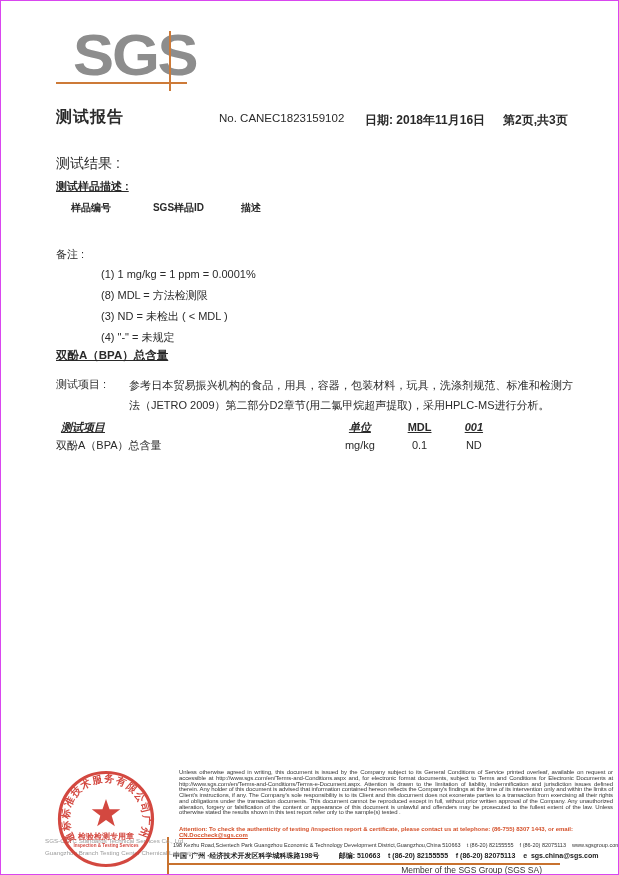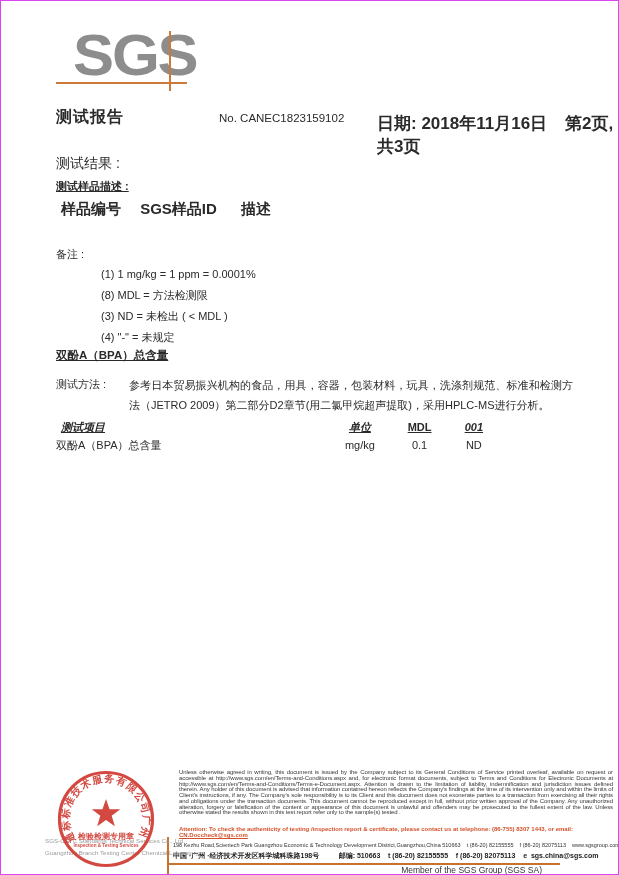"日期: 2018年11月16日 第2页,共3页" .date-block { font-size: 17px -> 12px; left: 376px -> 364px }
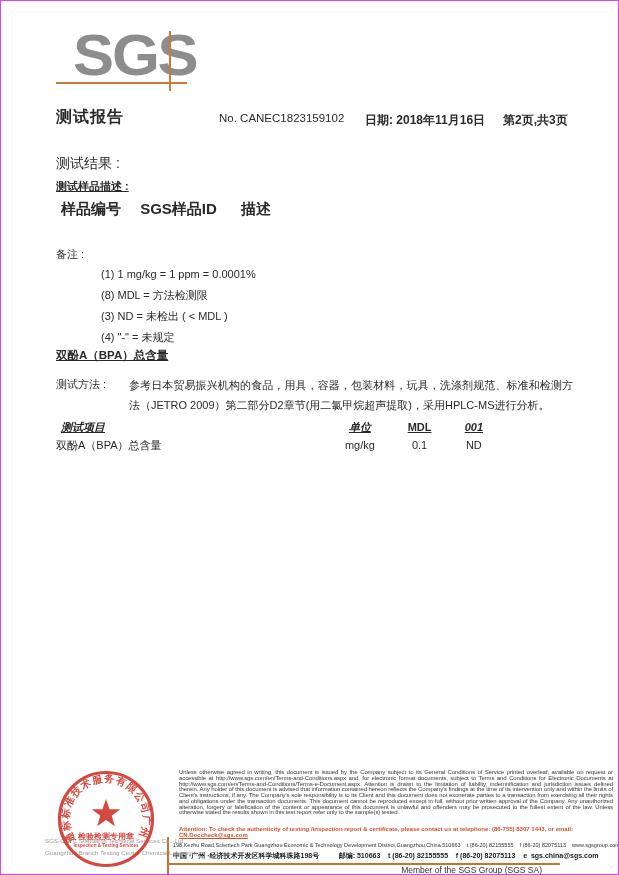"样品编号" .sample-table { font-size: 15px -> 10px }
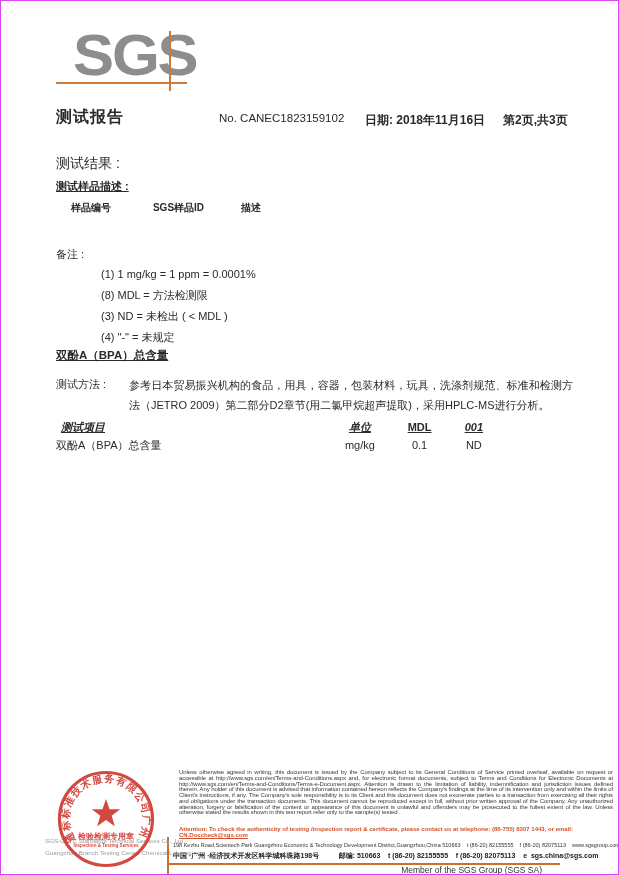"测试方法 :" div.method-label { text: 方法 -> 项目 }
